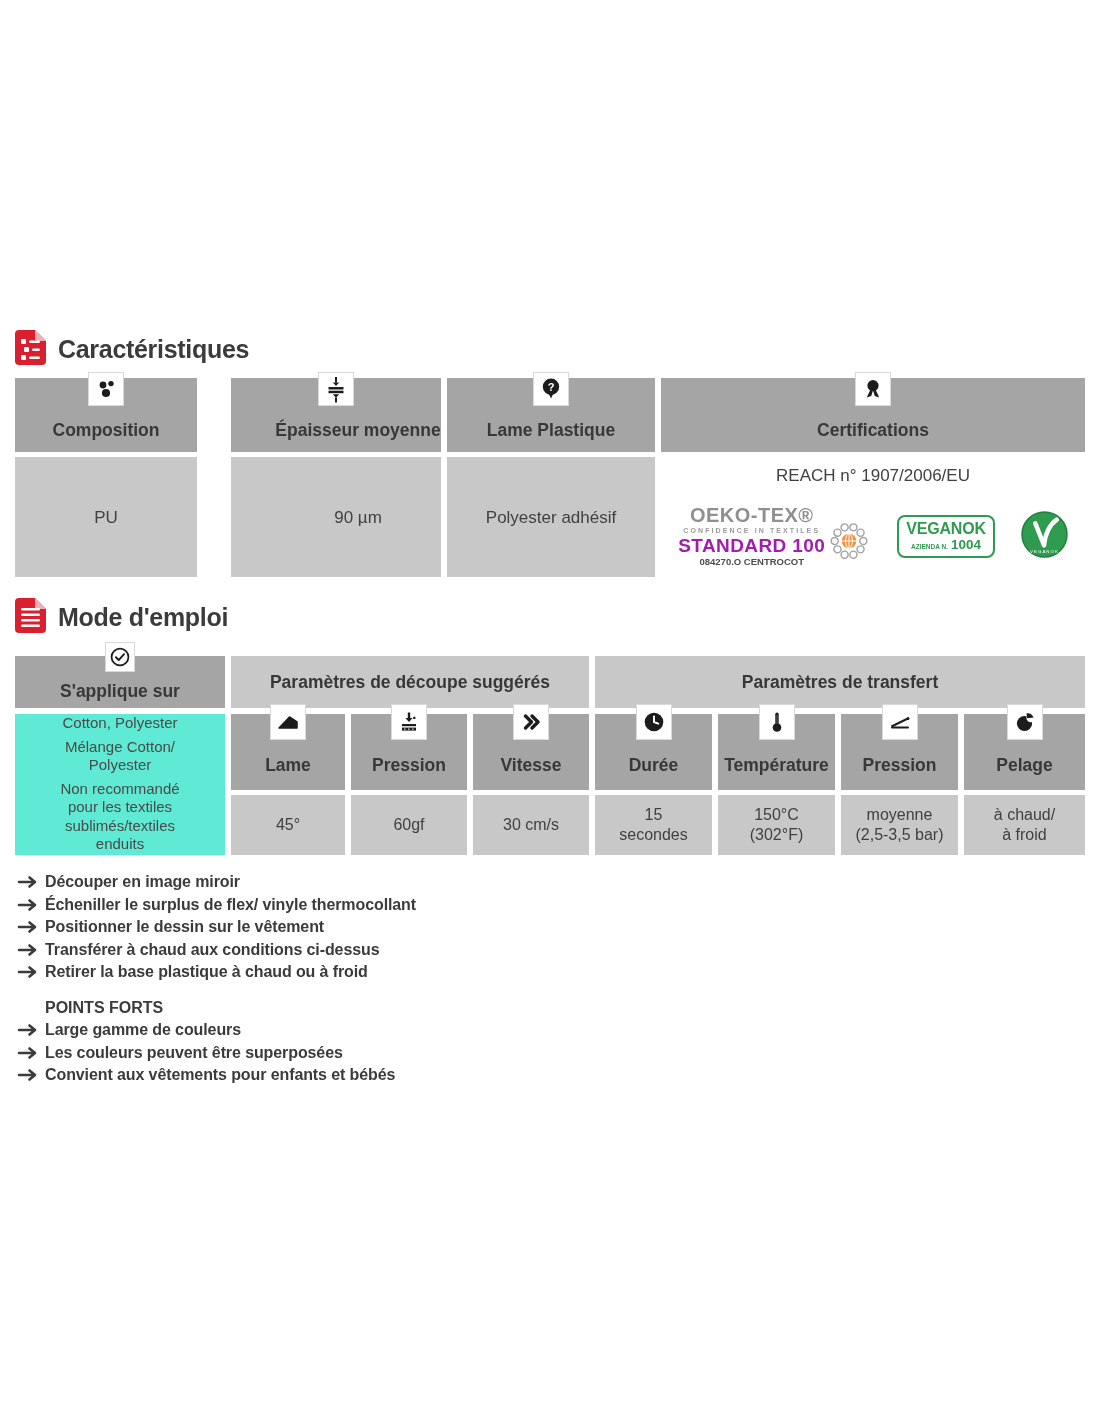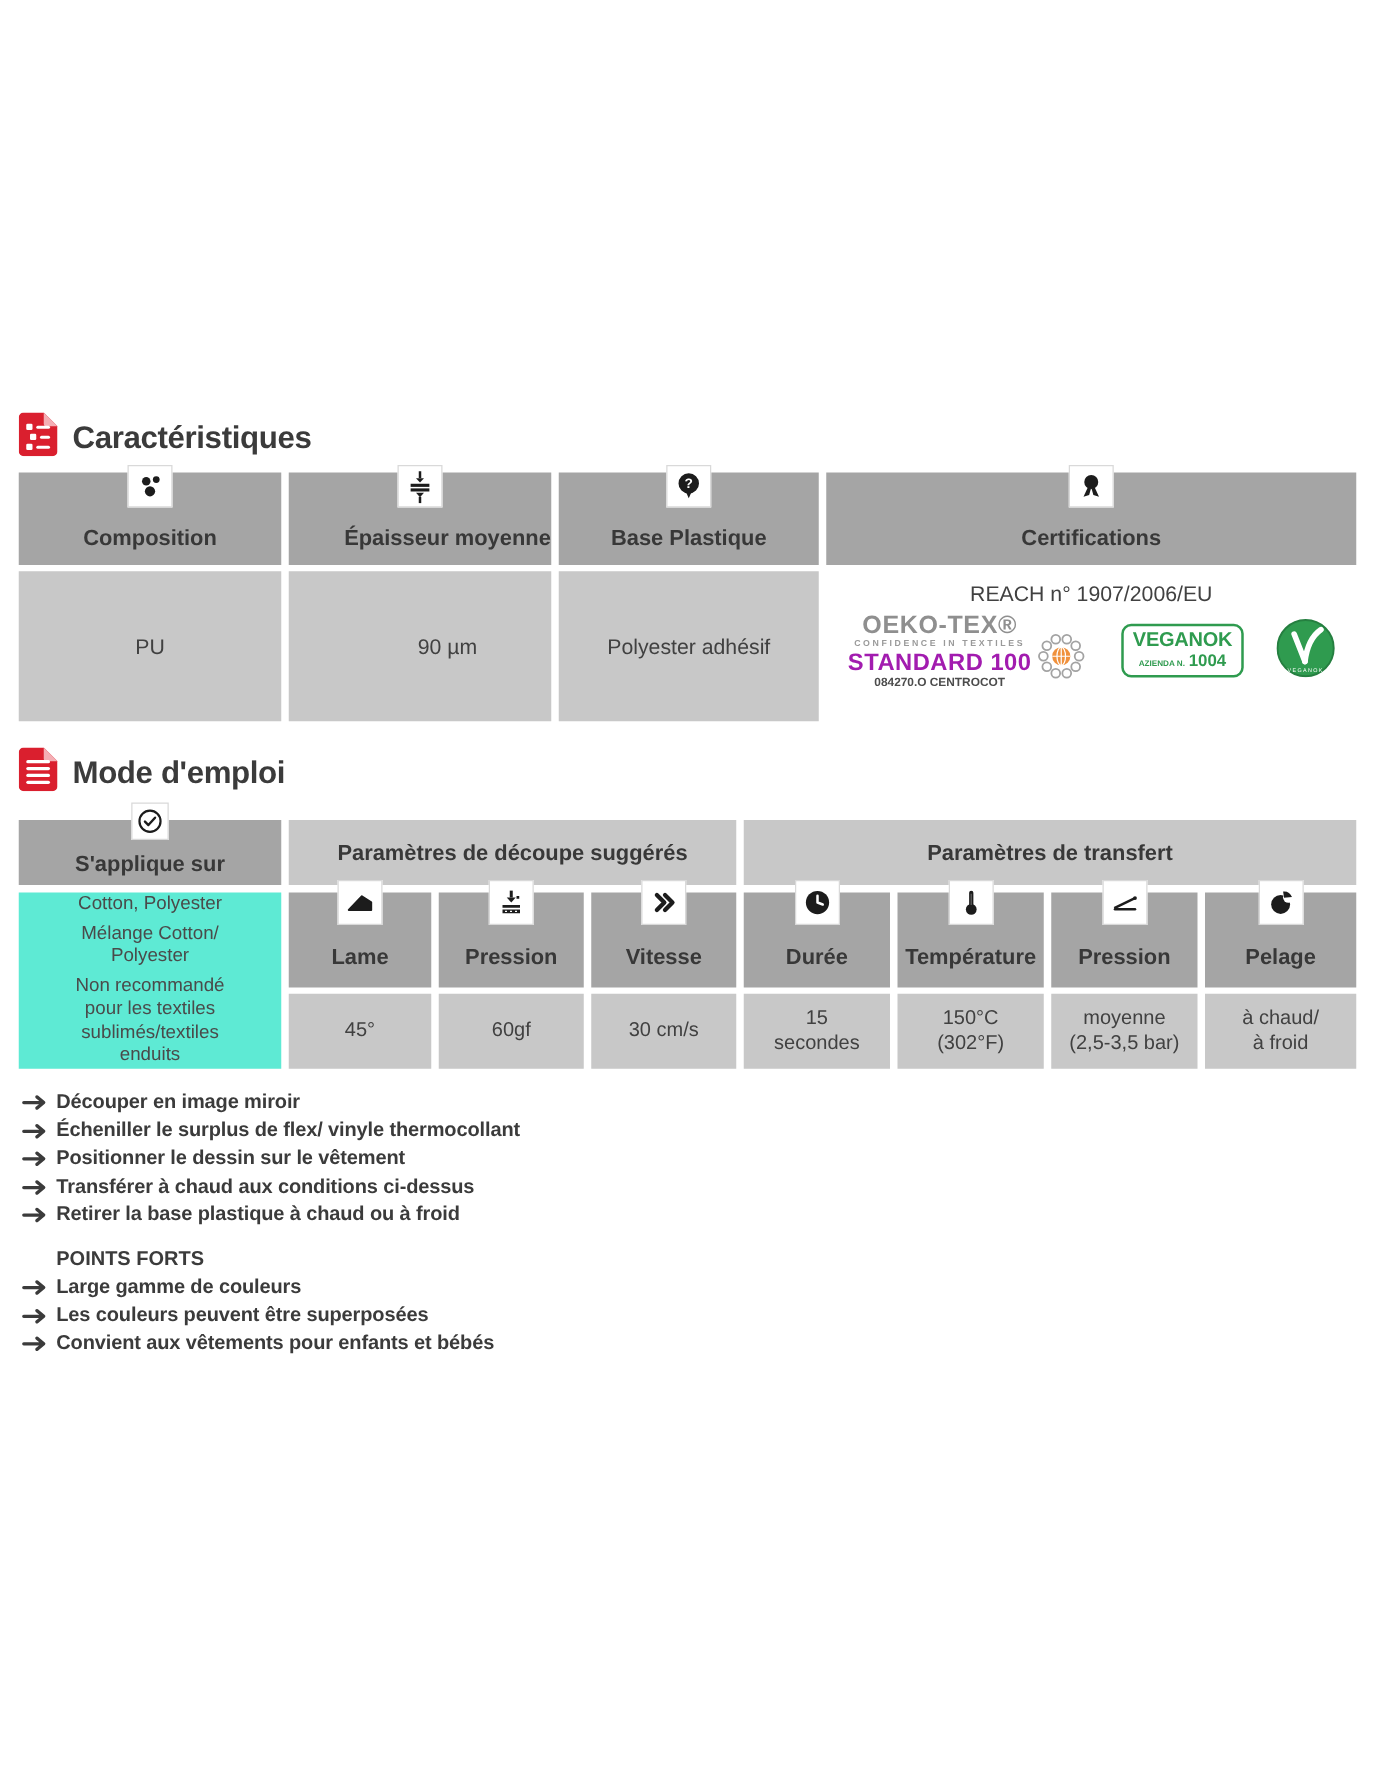"Composition" .t1 .c1 { width: 210px -> 182px }
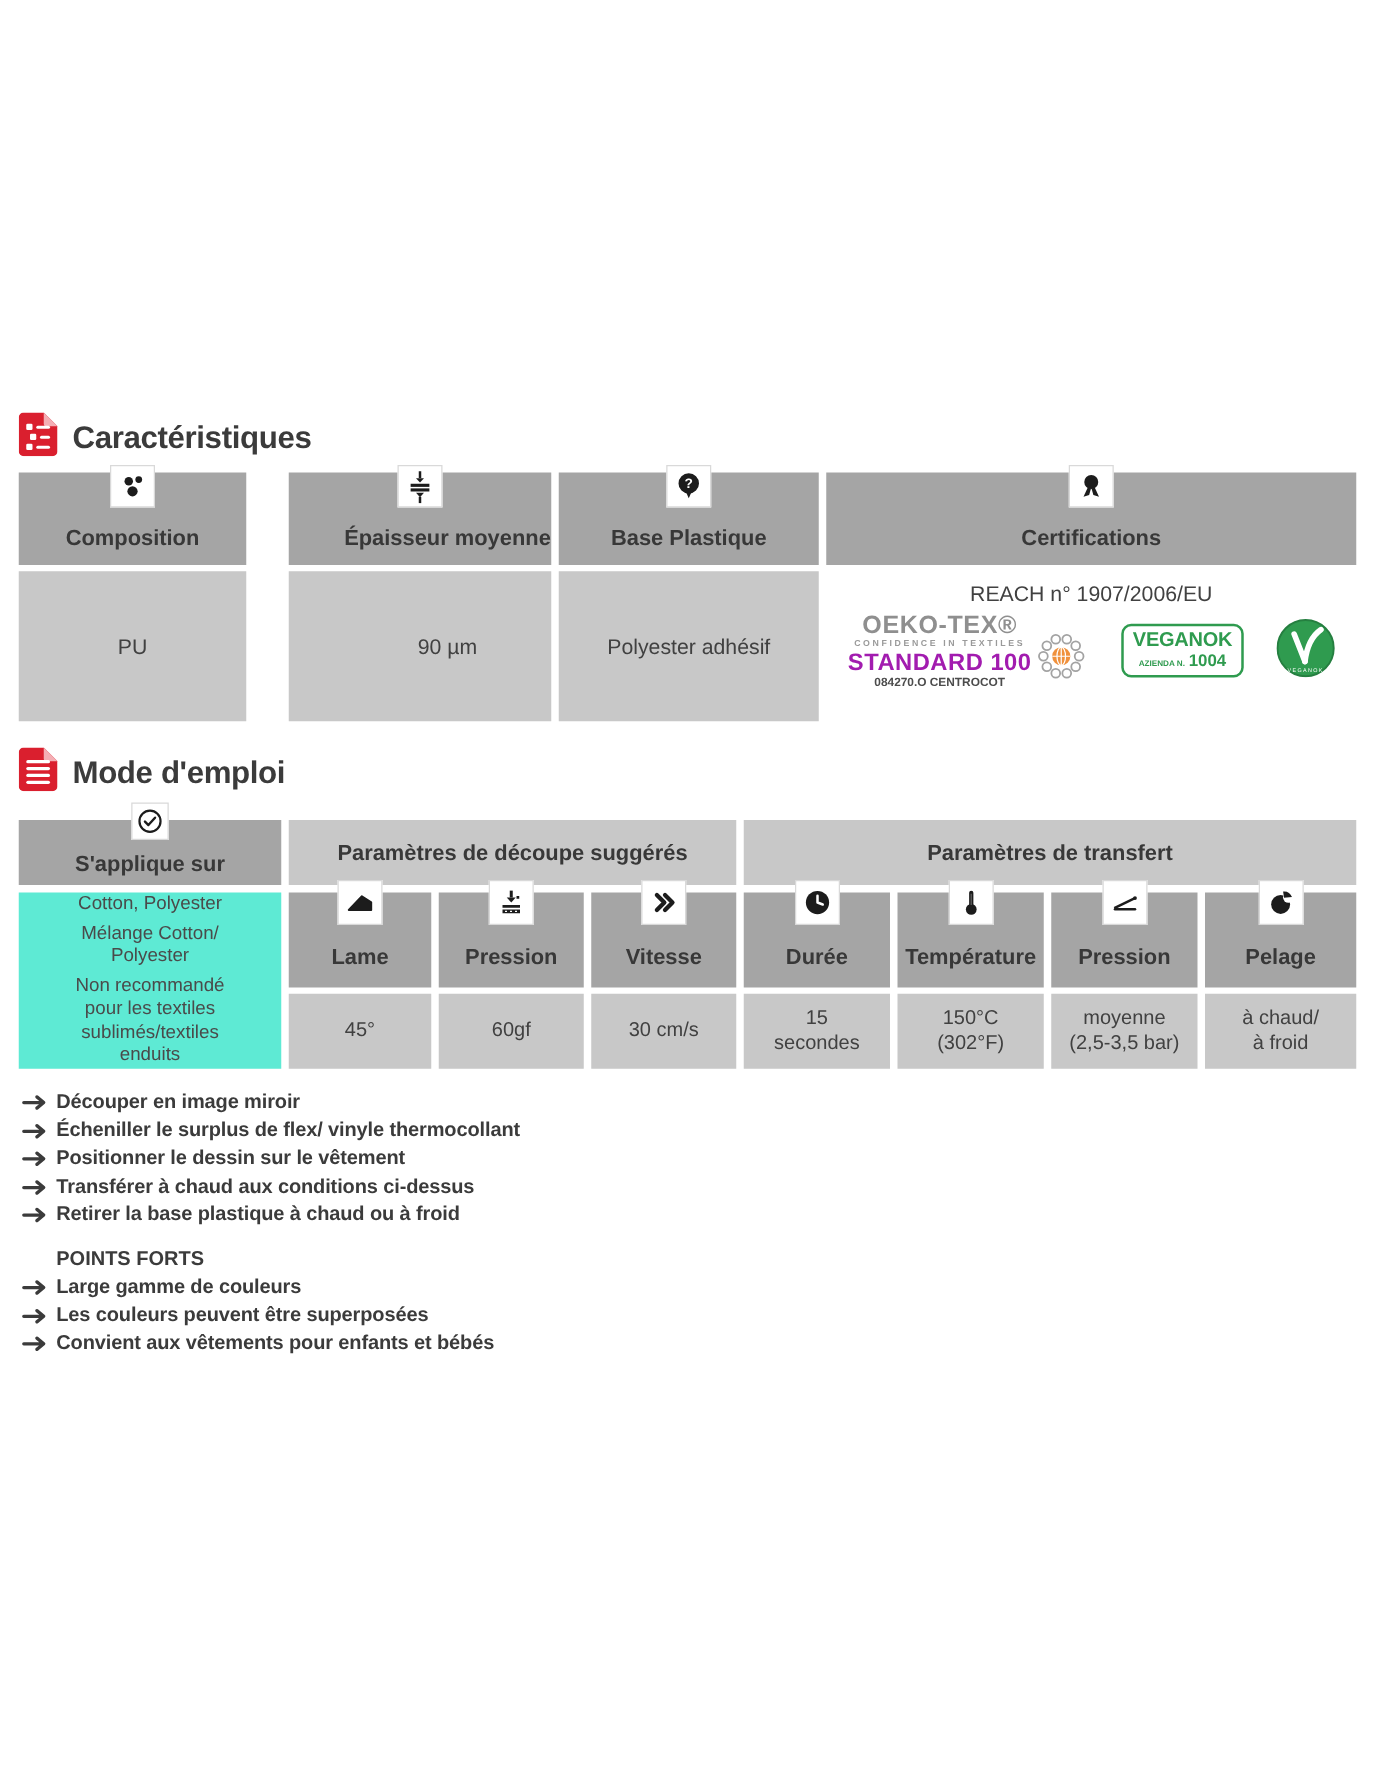"Base Plastique" span { text: Base -> Lame }
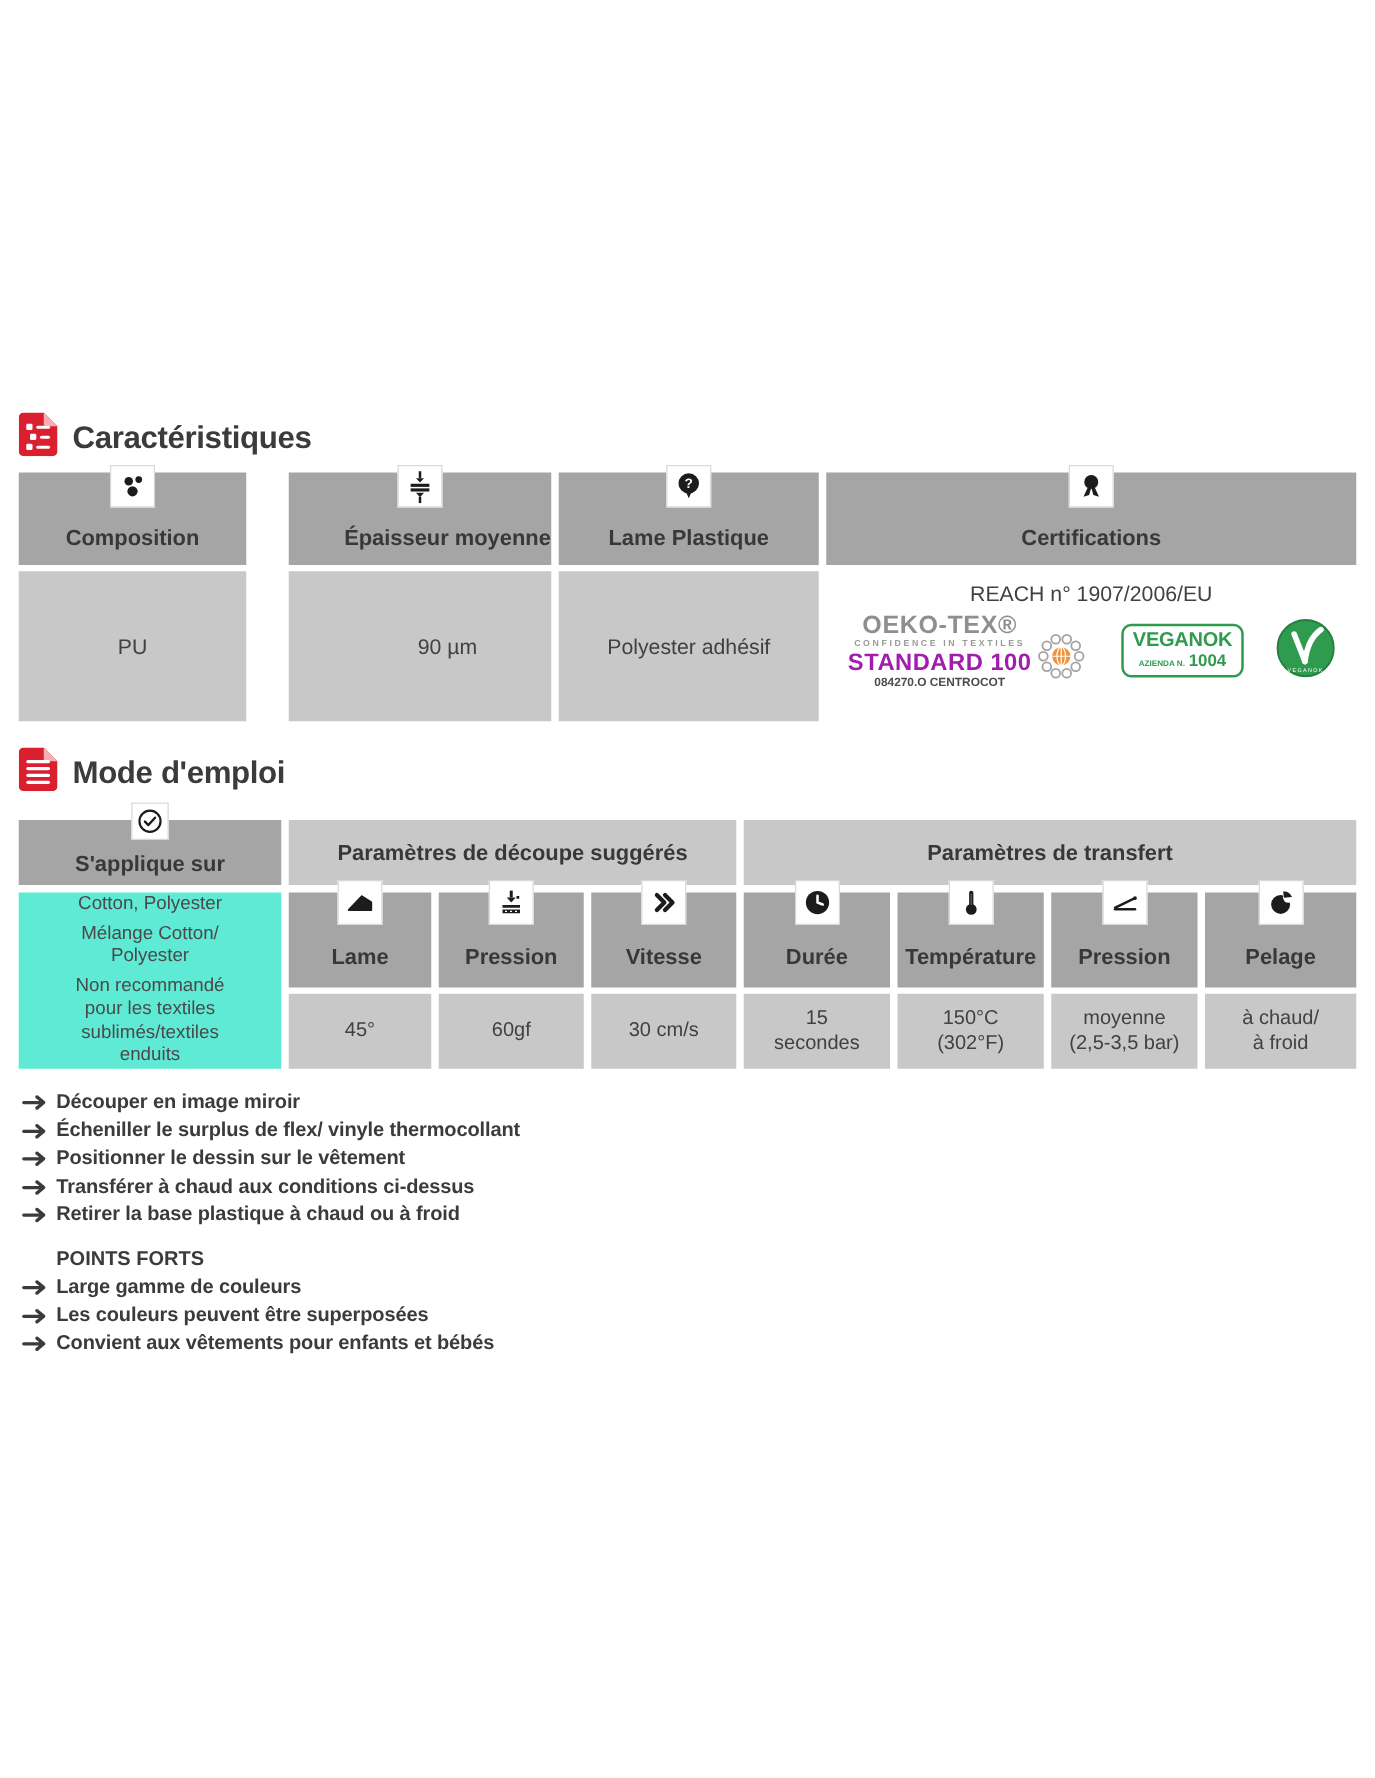"OEKO-TEX®" .logorow { margin-top: 3px -> 19px }
